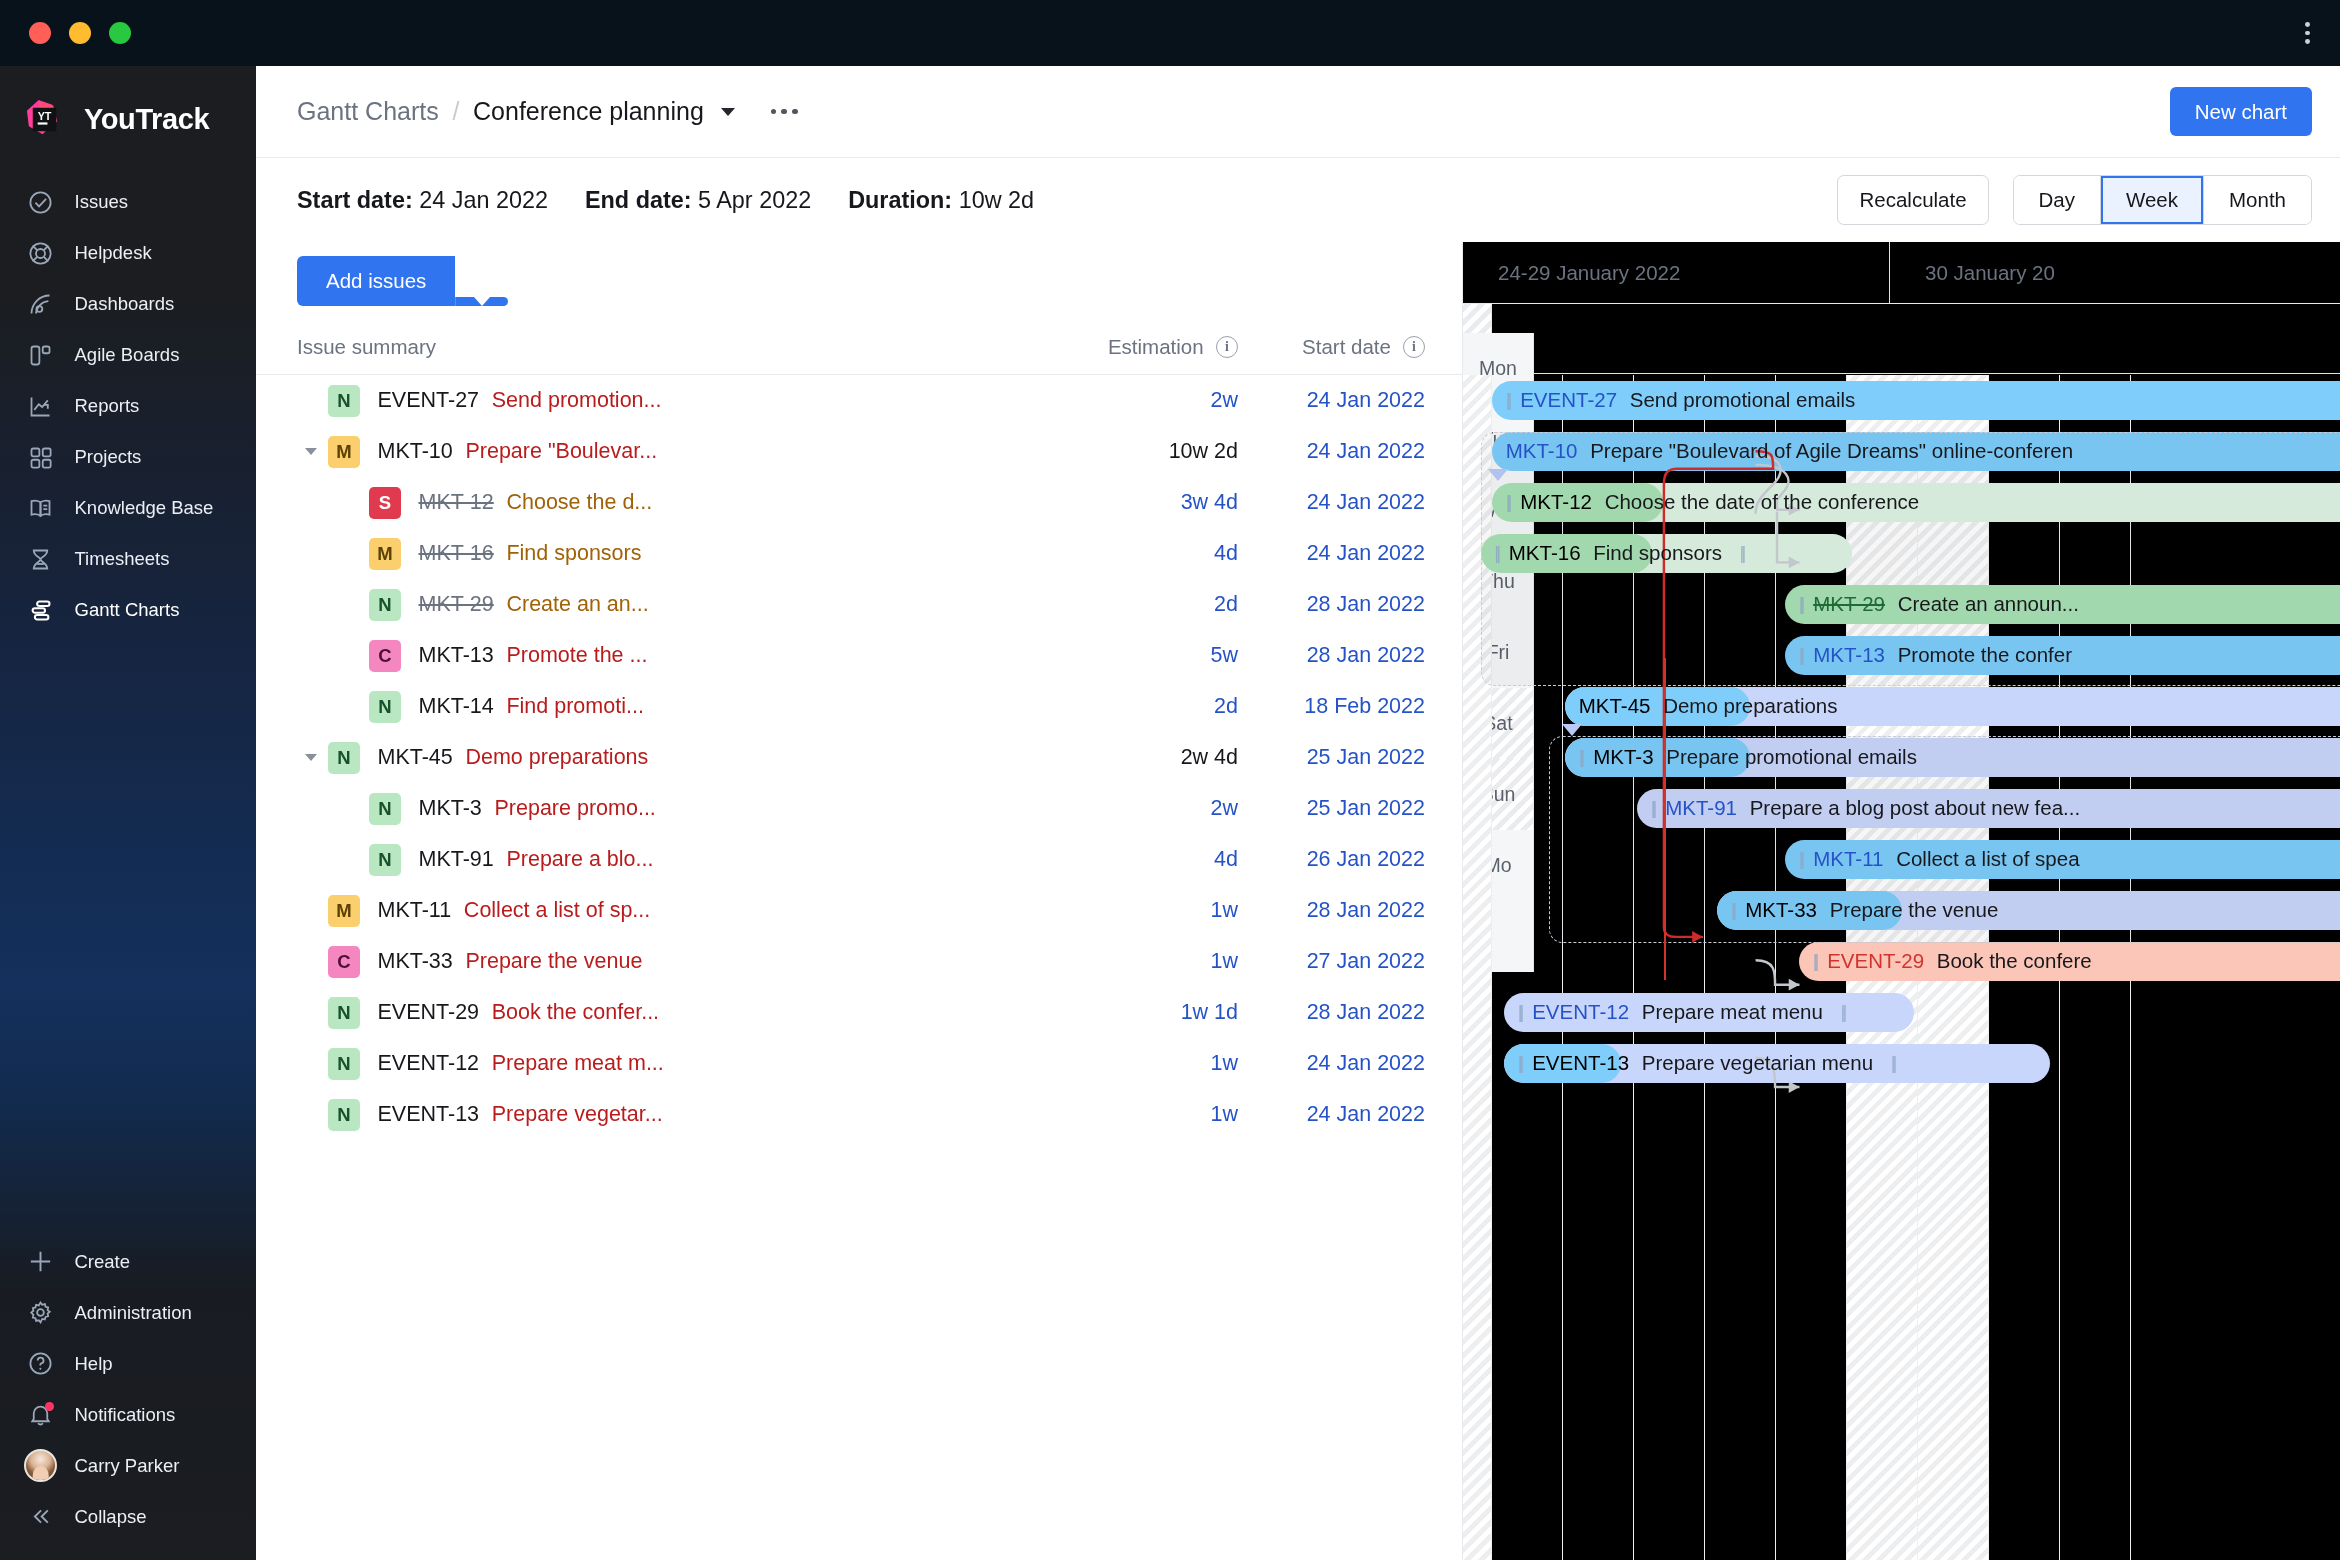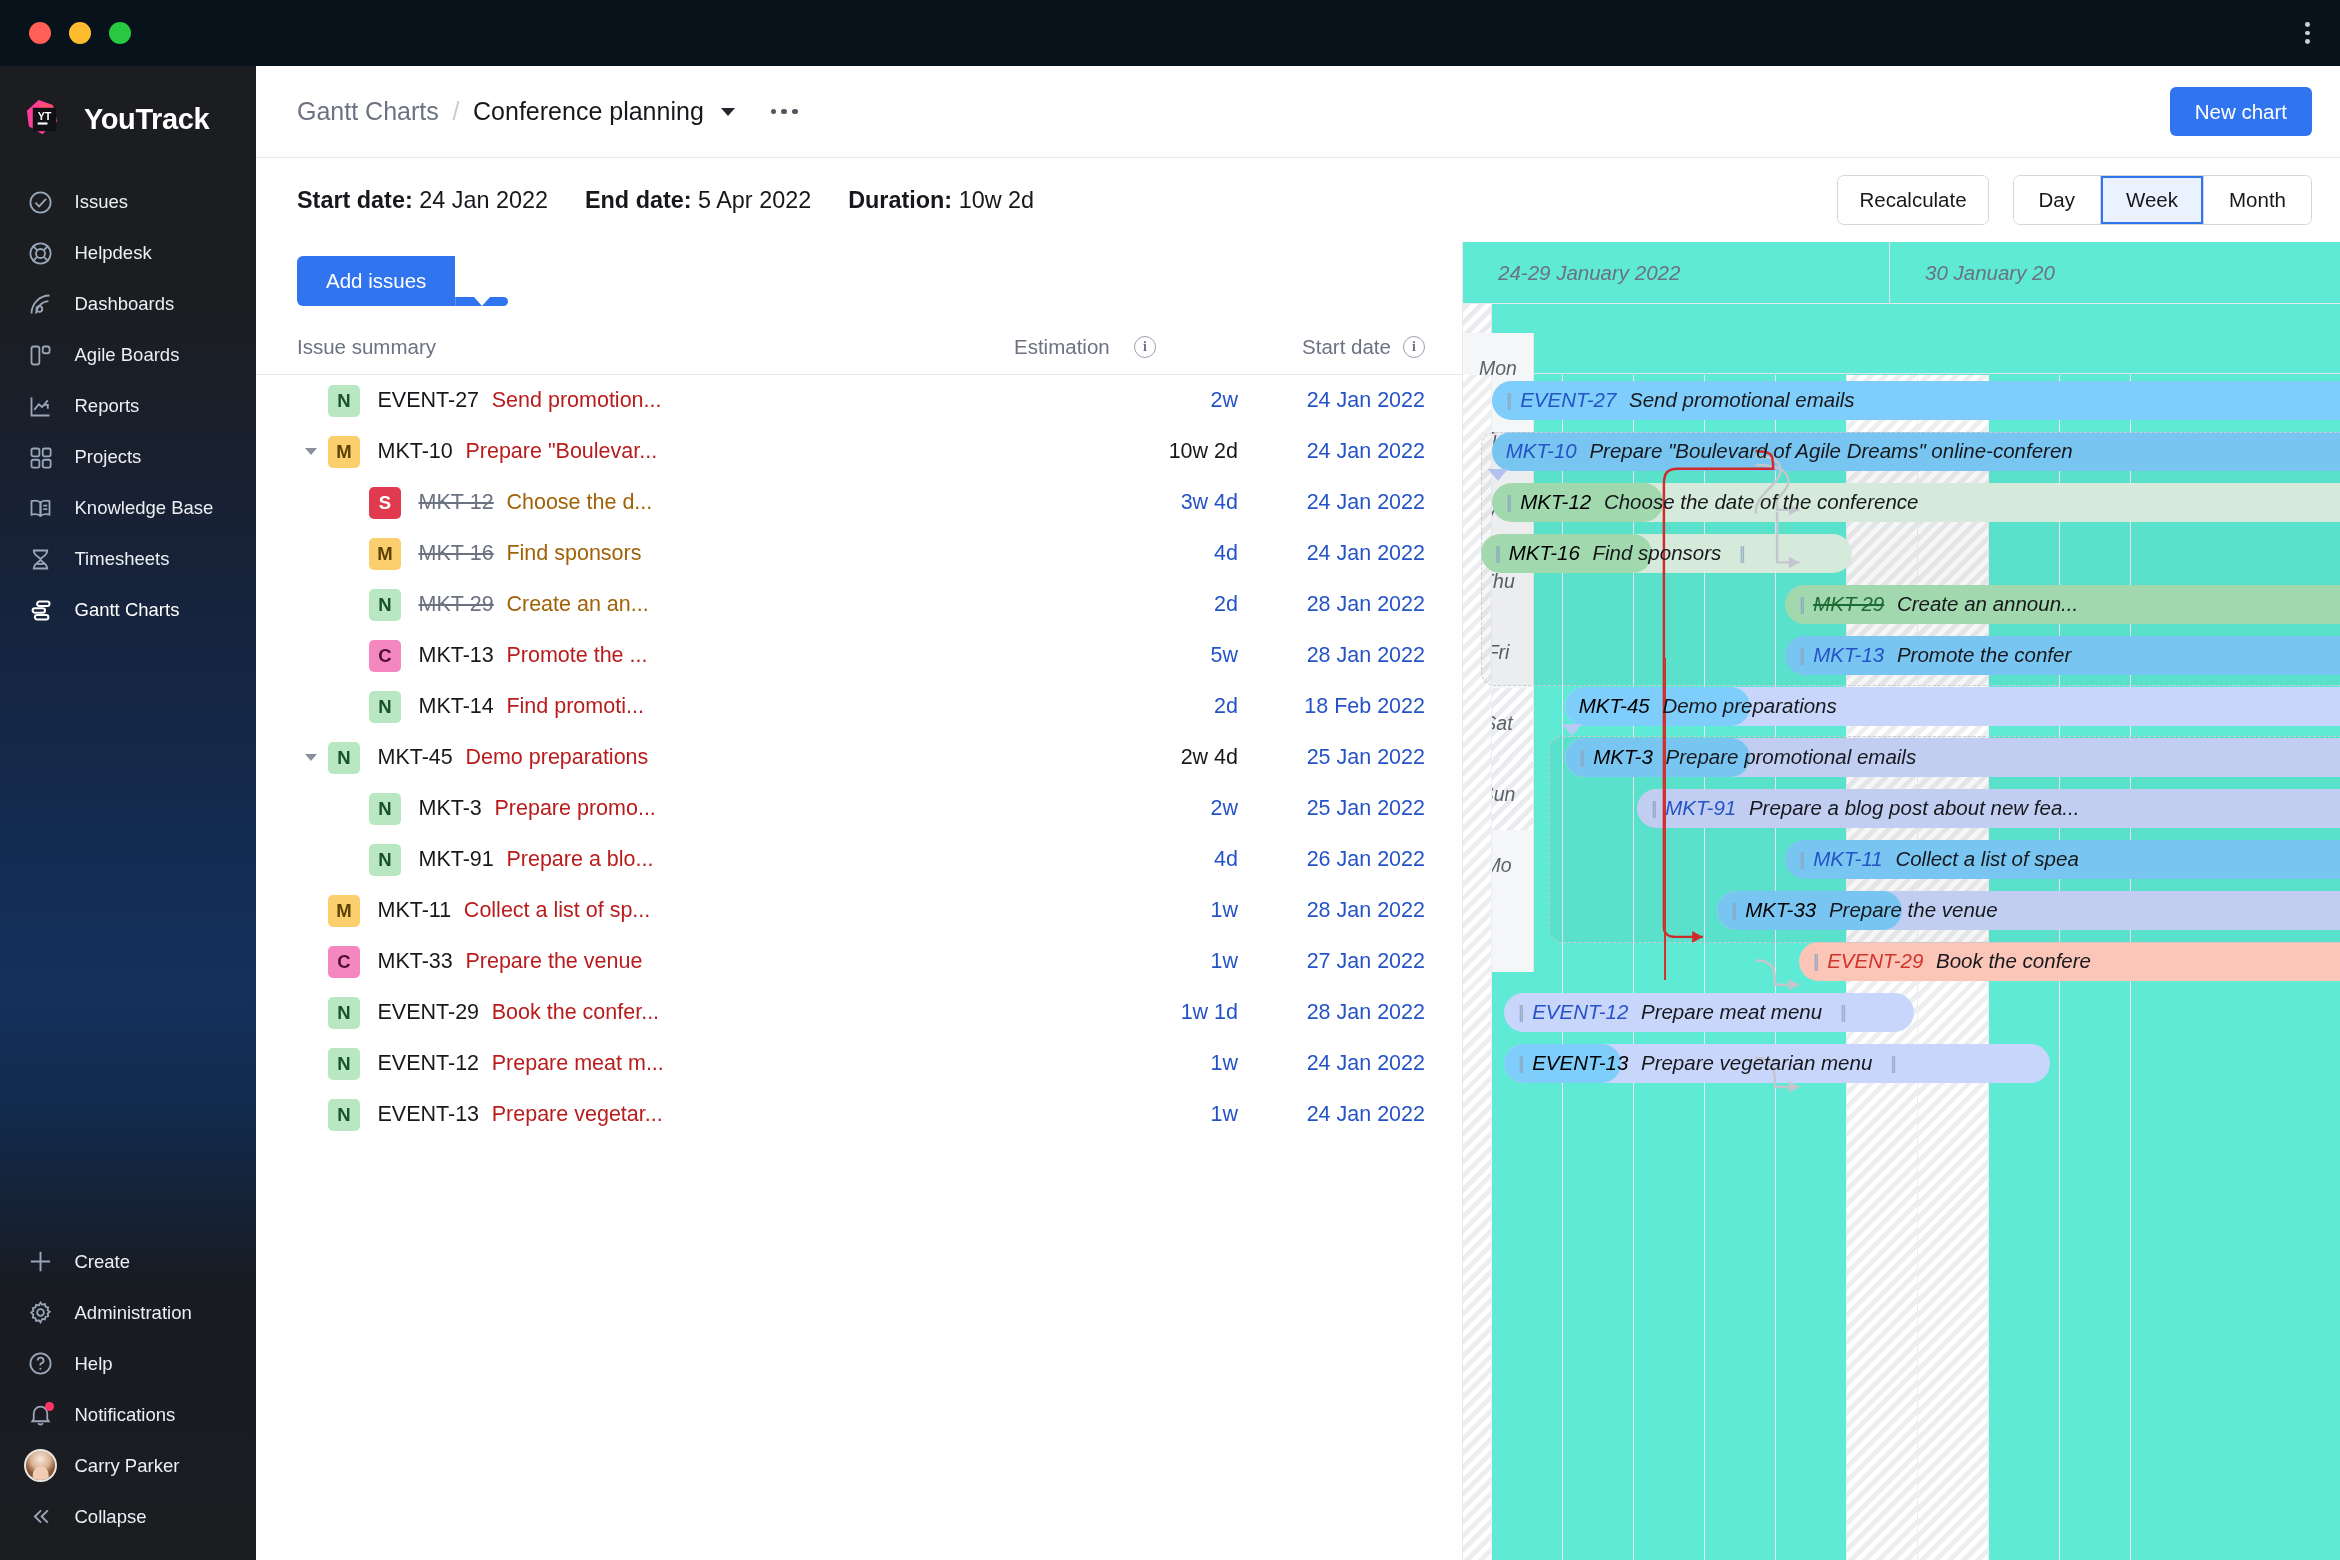"24-29 January 2022" .gantt { background: #5eead4 -> #000000; font-style: italic -> none }
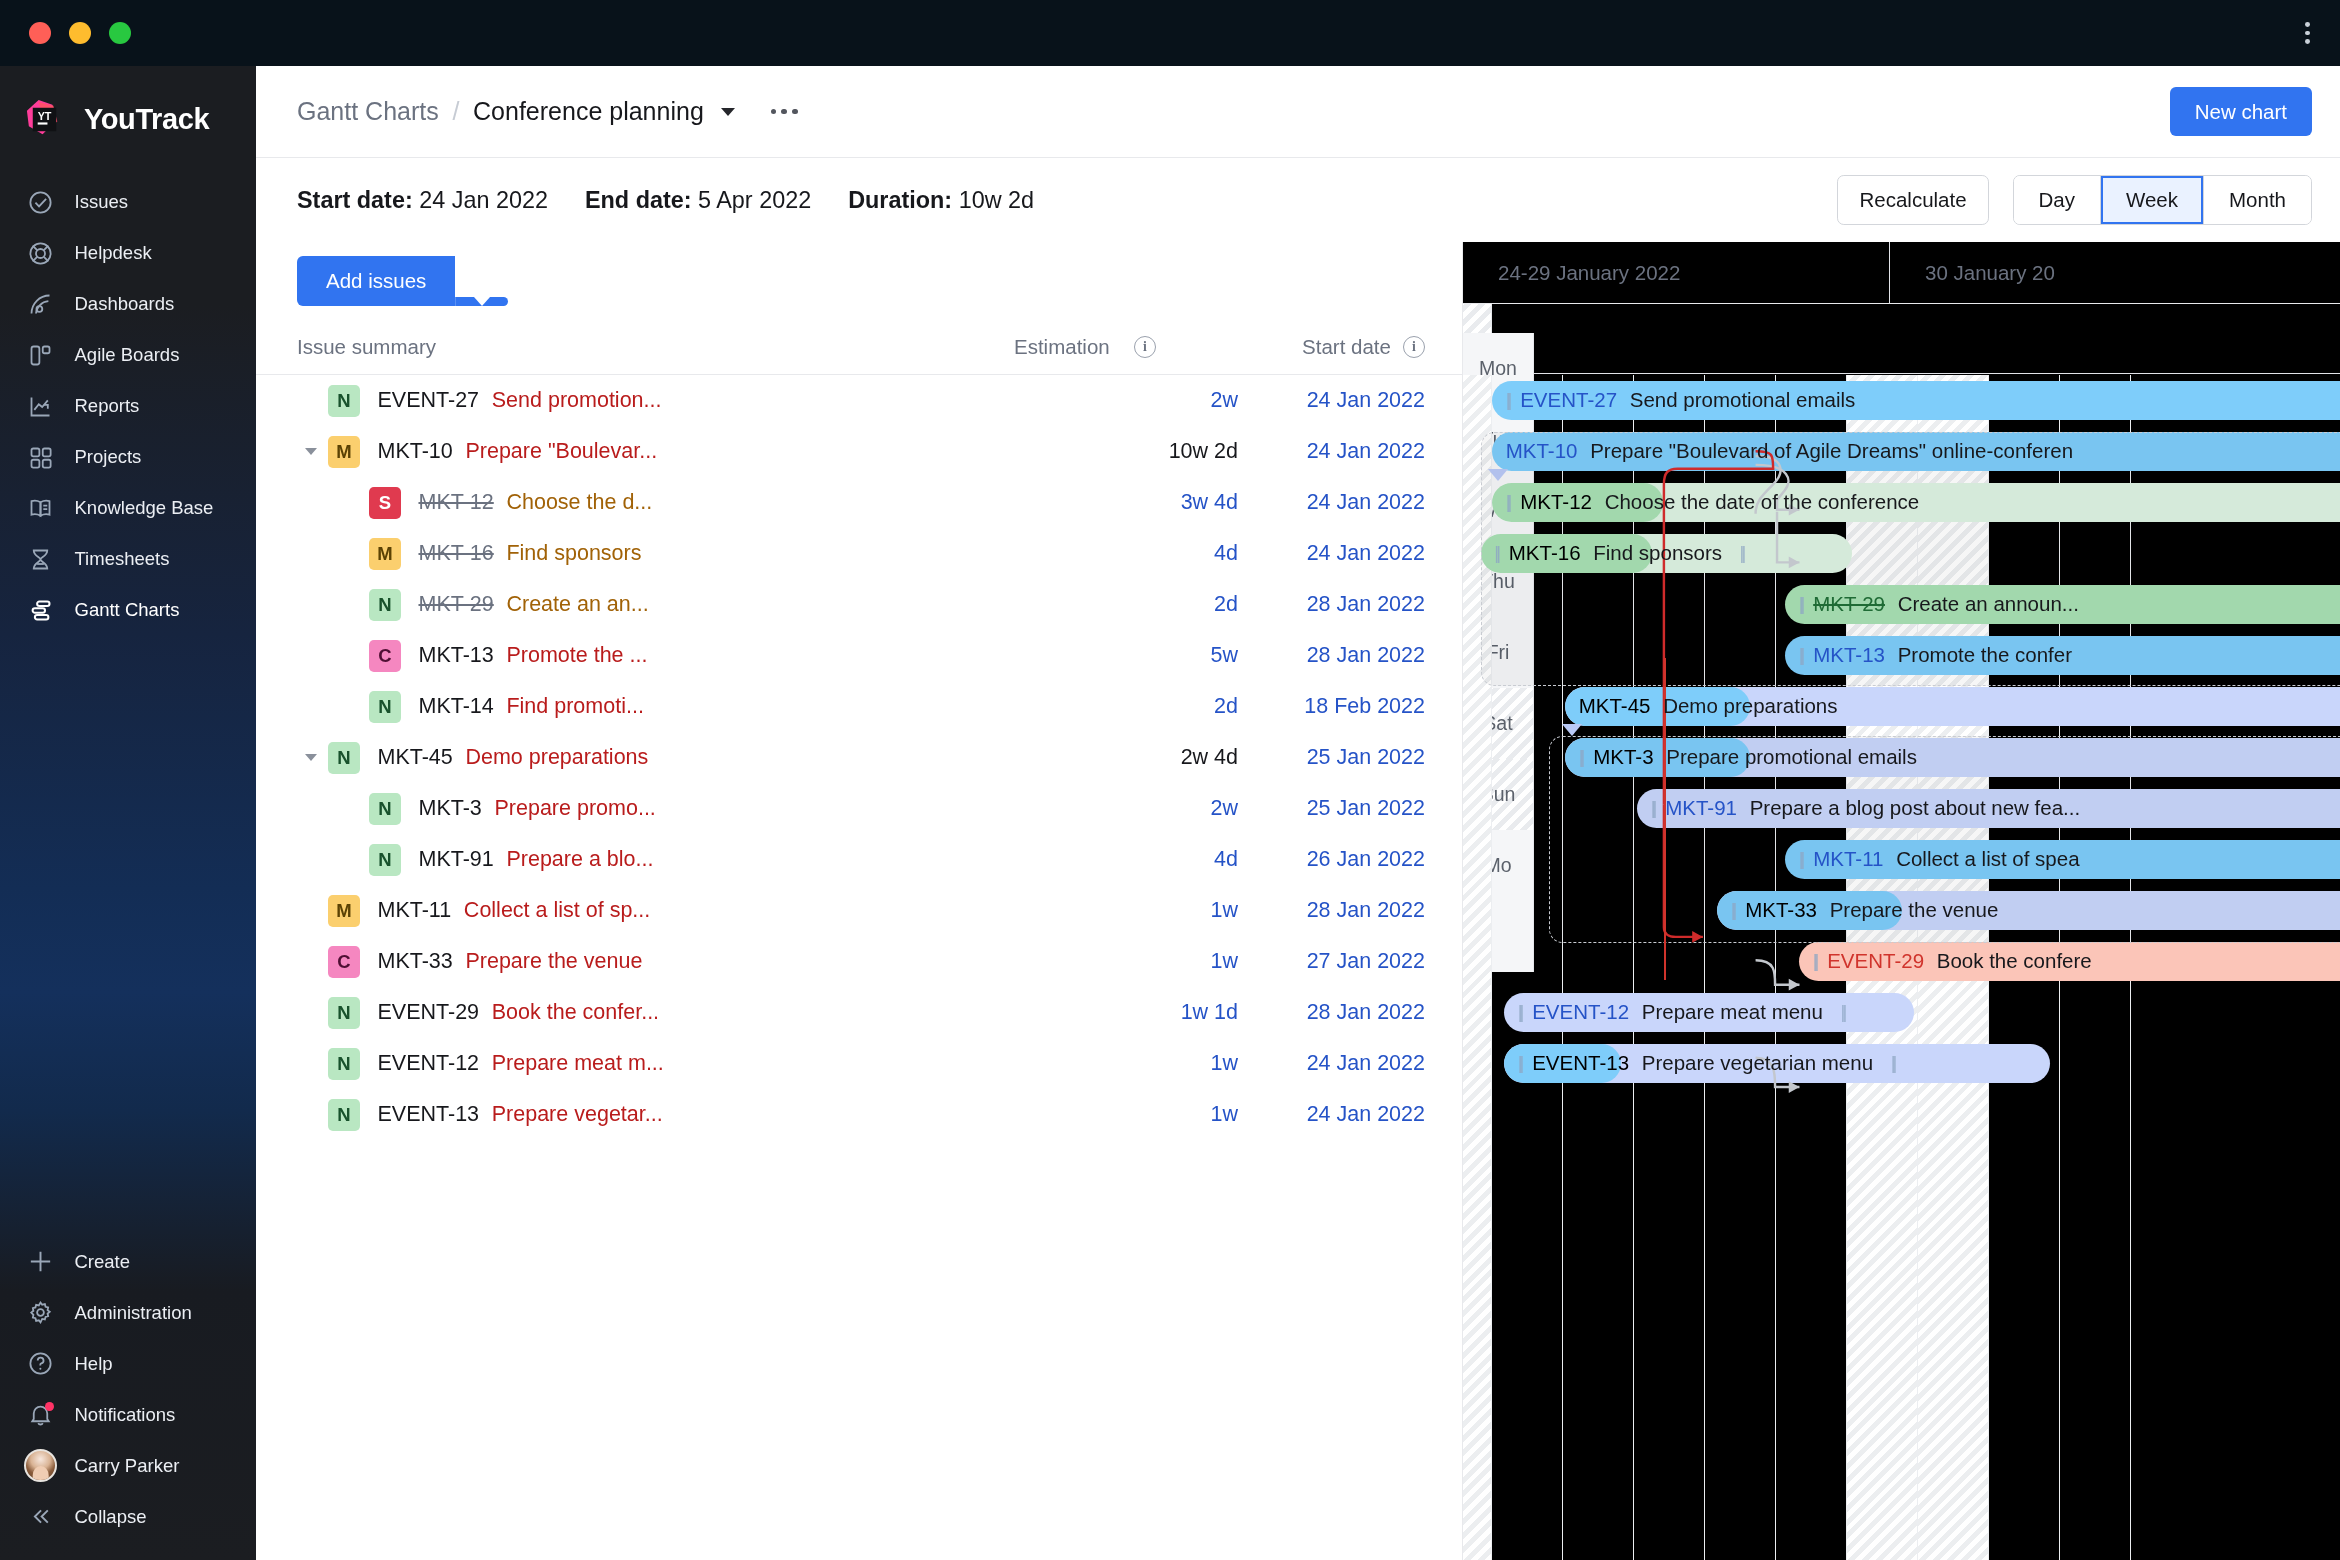"Estimation" .th-est { gap: 24px -> 12px; justify-content: flex-start -> flex-end }
